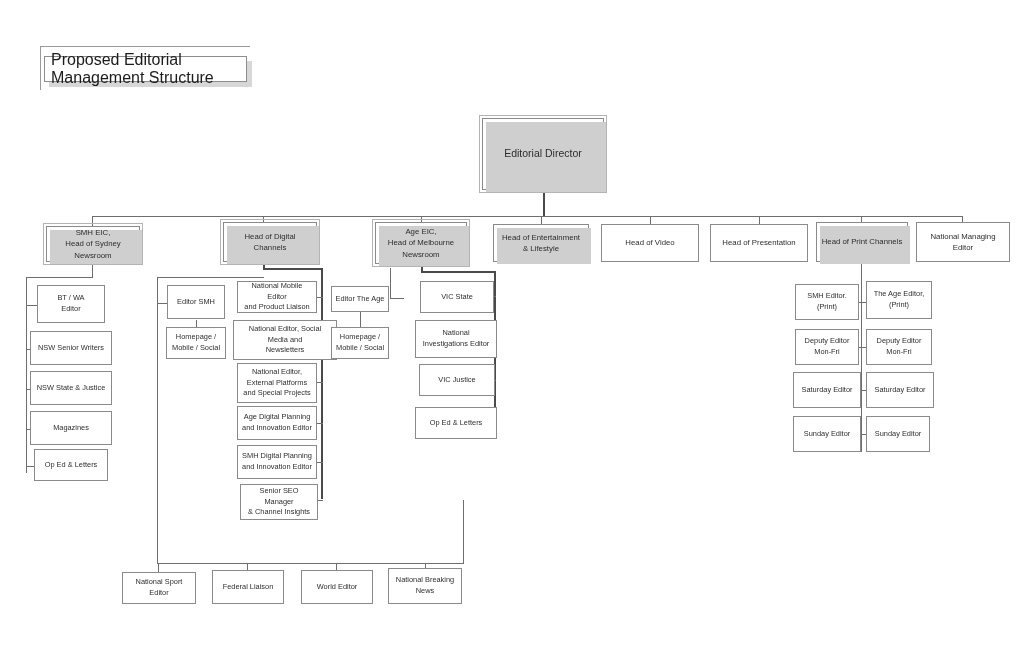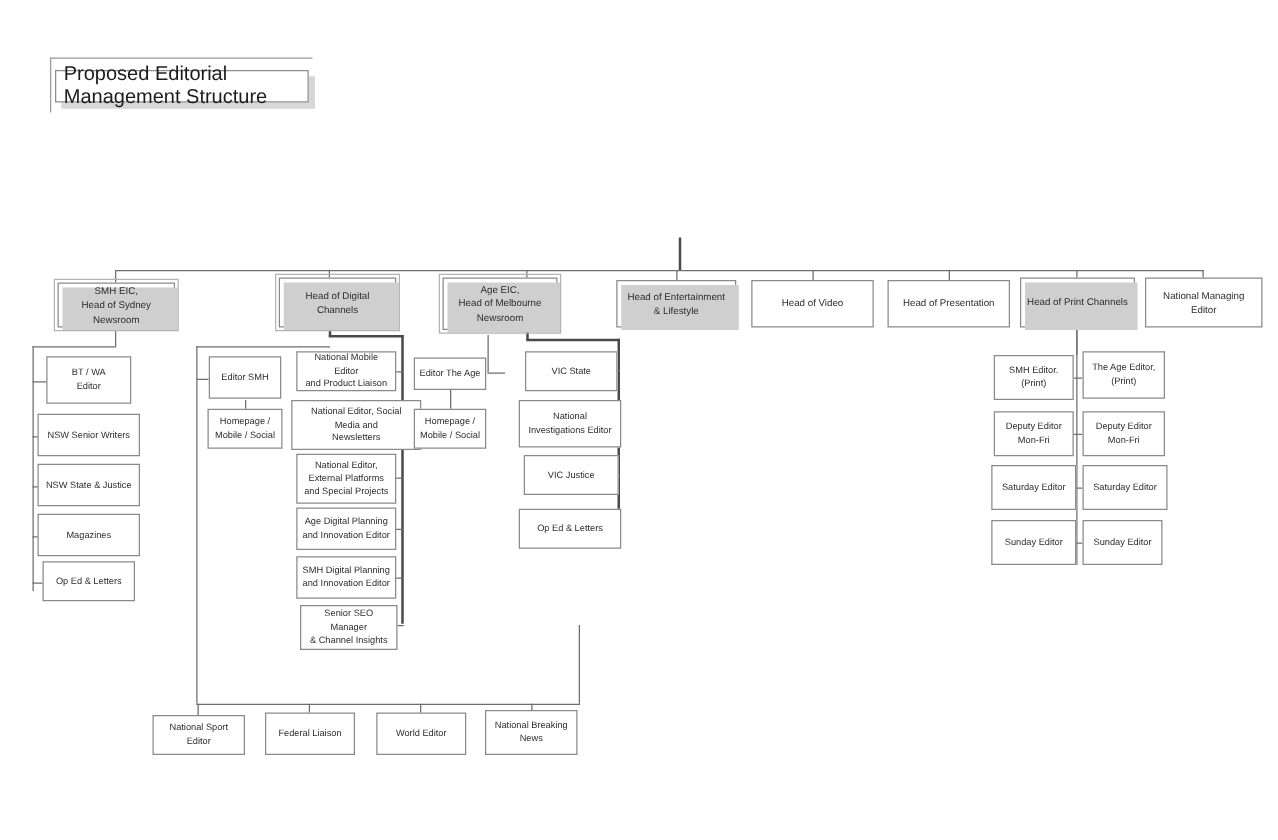"Editorial Director" div.node { html: none -> <div>Editorial Director</div> }
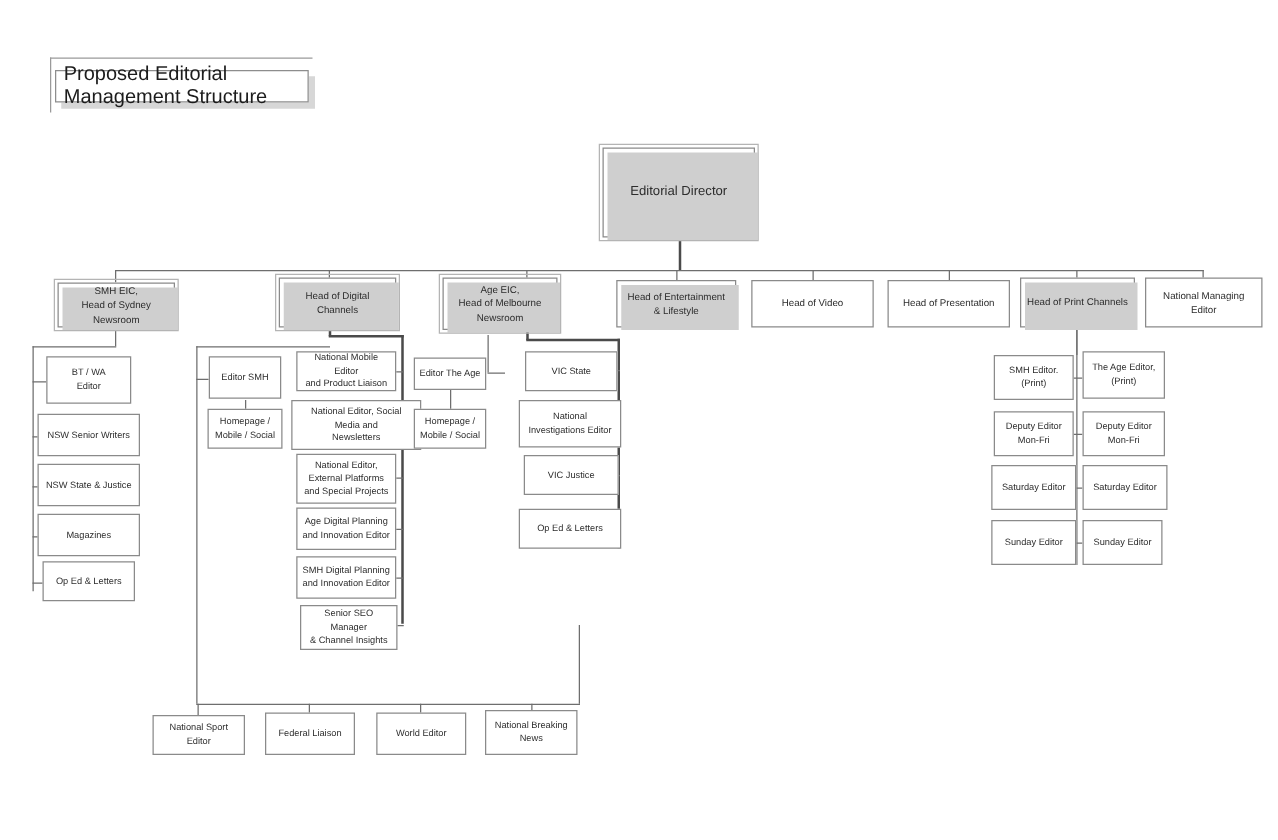"Age EIC," div.node { left: 354px -> 375px }
